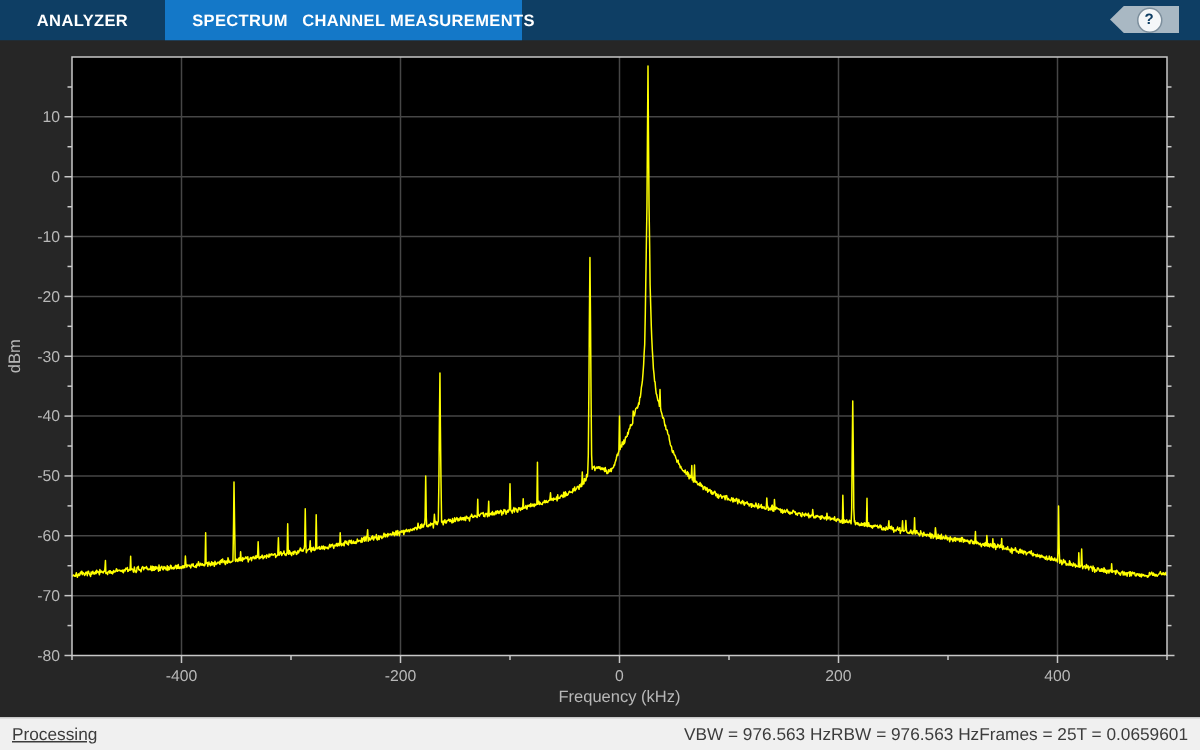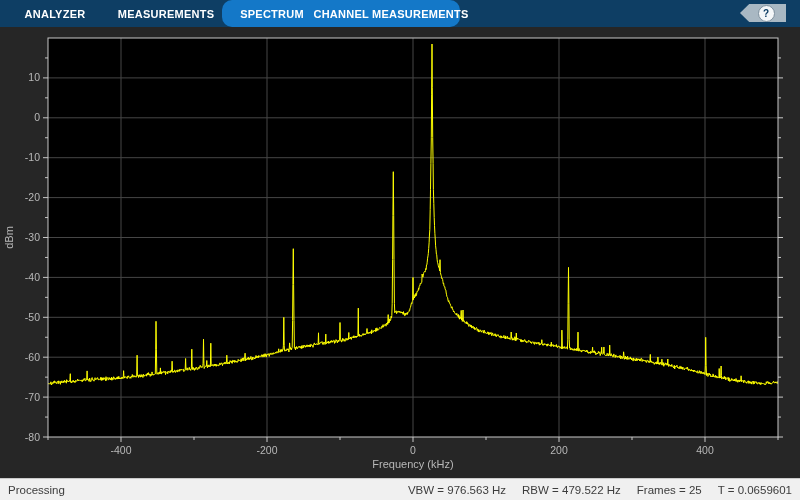"ANALYZER" .tabgroup { border-radius: 10px -> none }
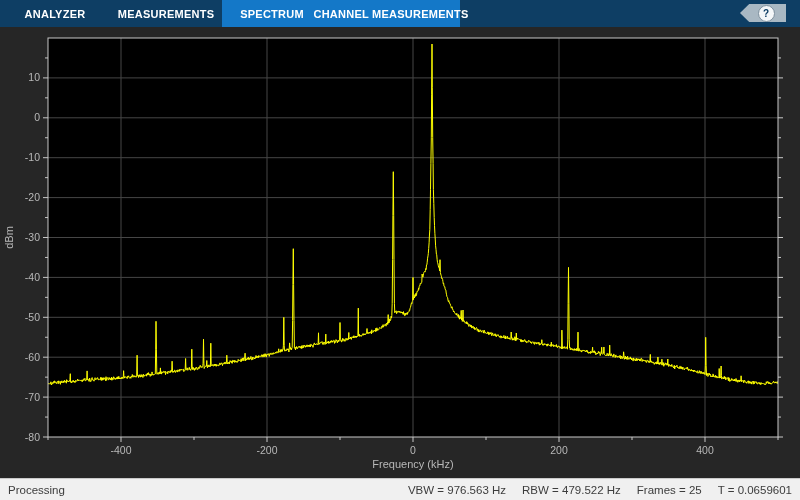"MEASUREMENTS" div.tab { html: <div>MEASUREMENTS</div> -> none }
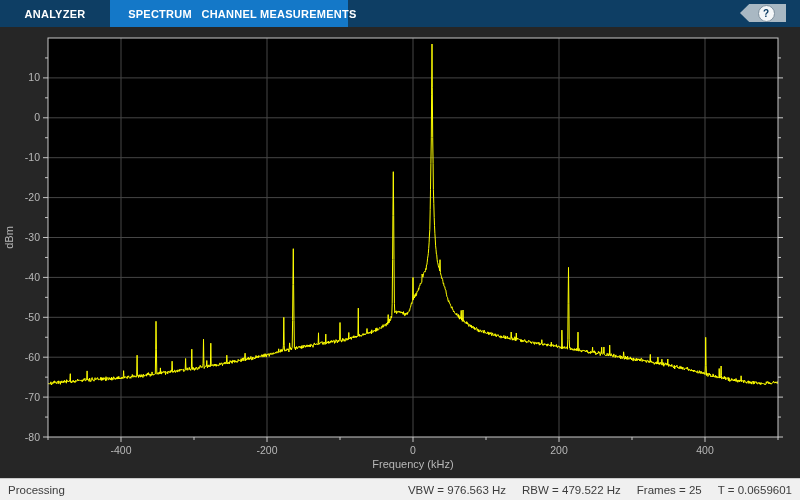"Processing" .status-left { text-decoration: none -> underline }
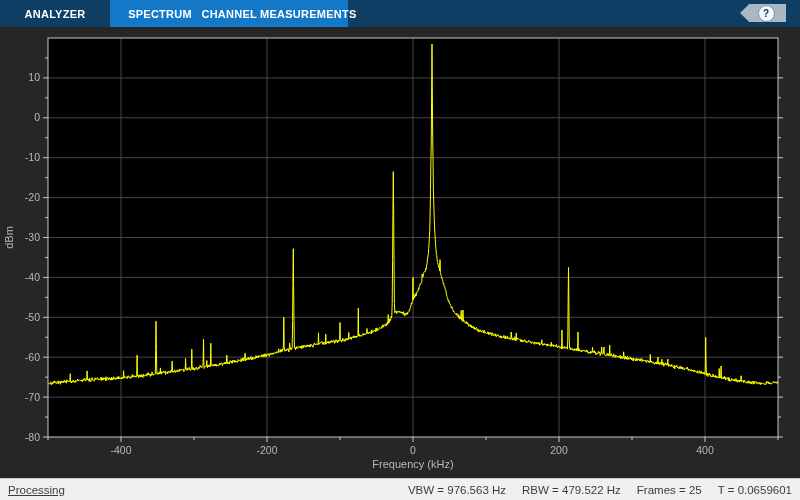"VBW = 976.563 Hz" .status-right span { margin-left: 16px -> none }
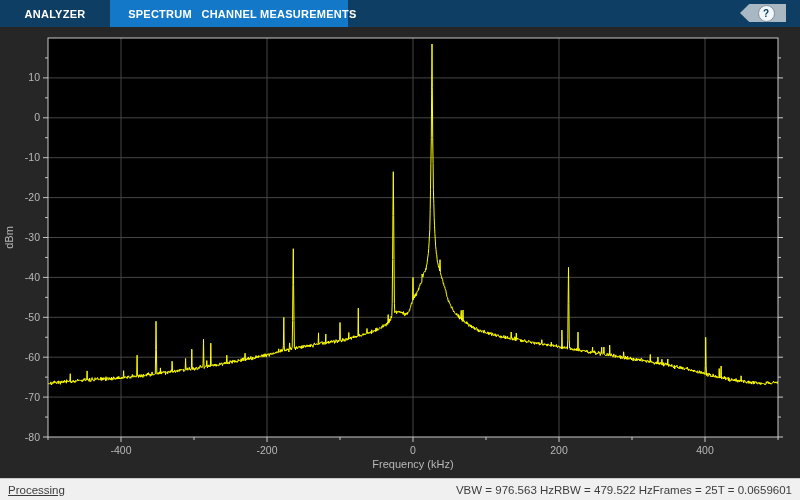"RBW = 479.522 Hz" span { text: 479.522 -> 976.563 }
